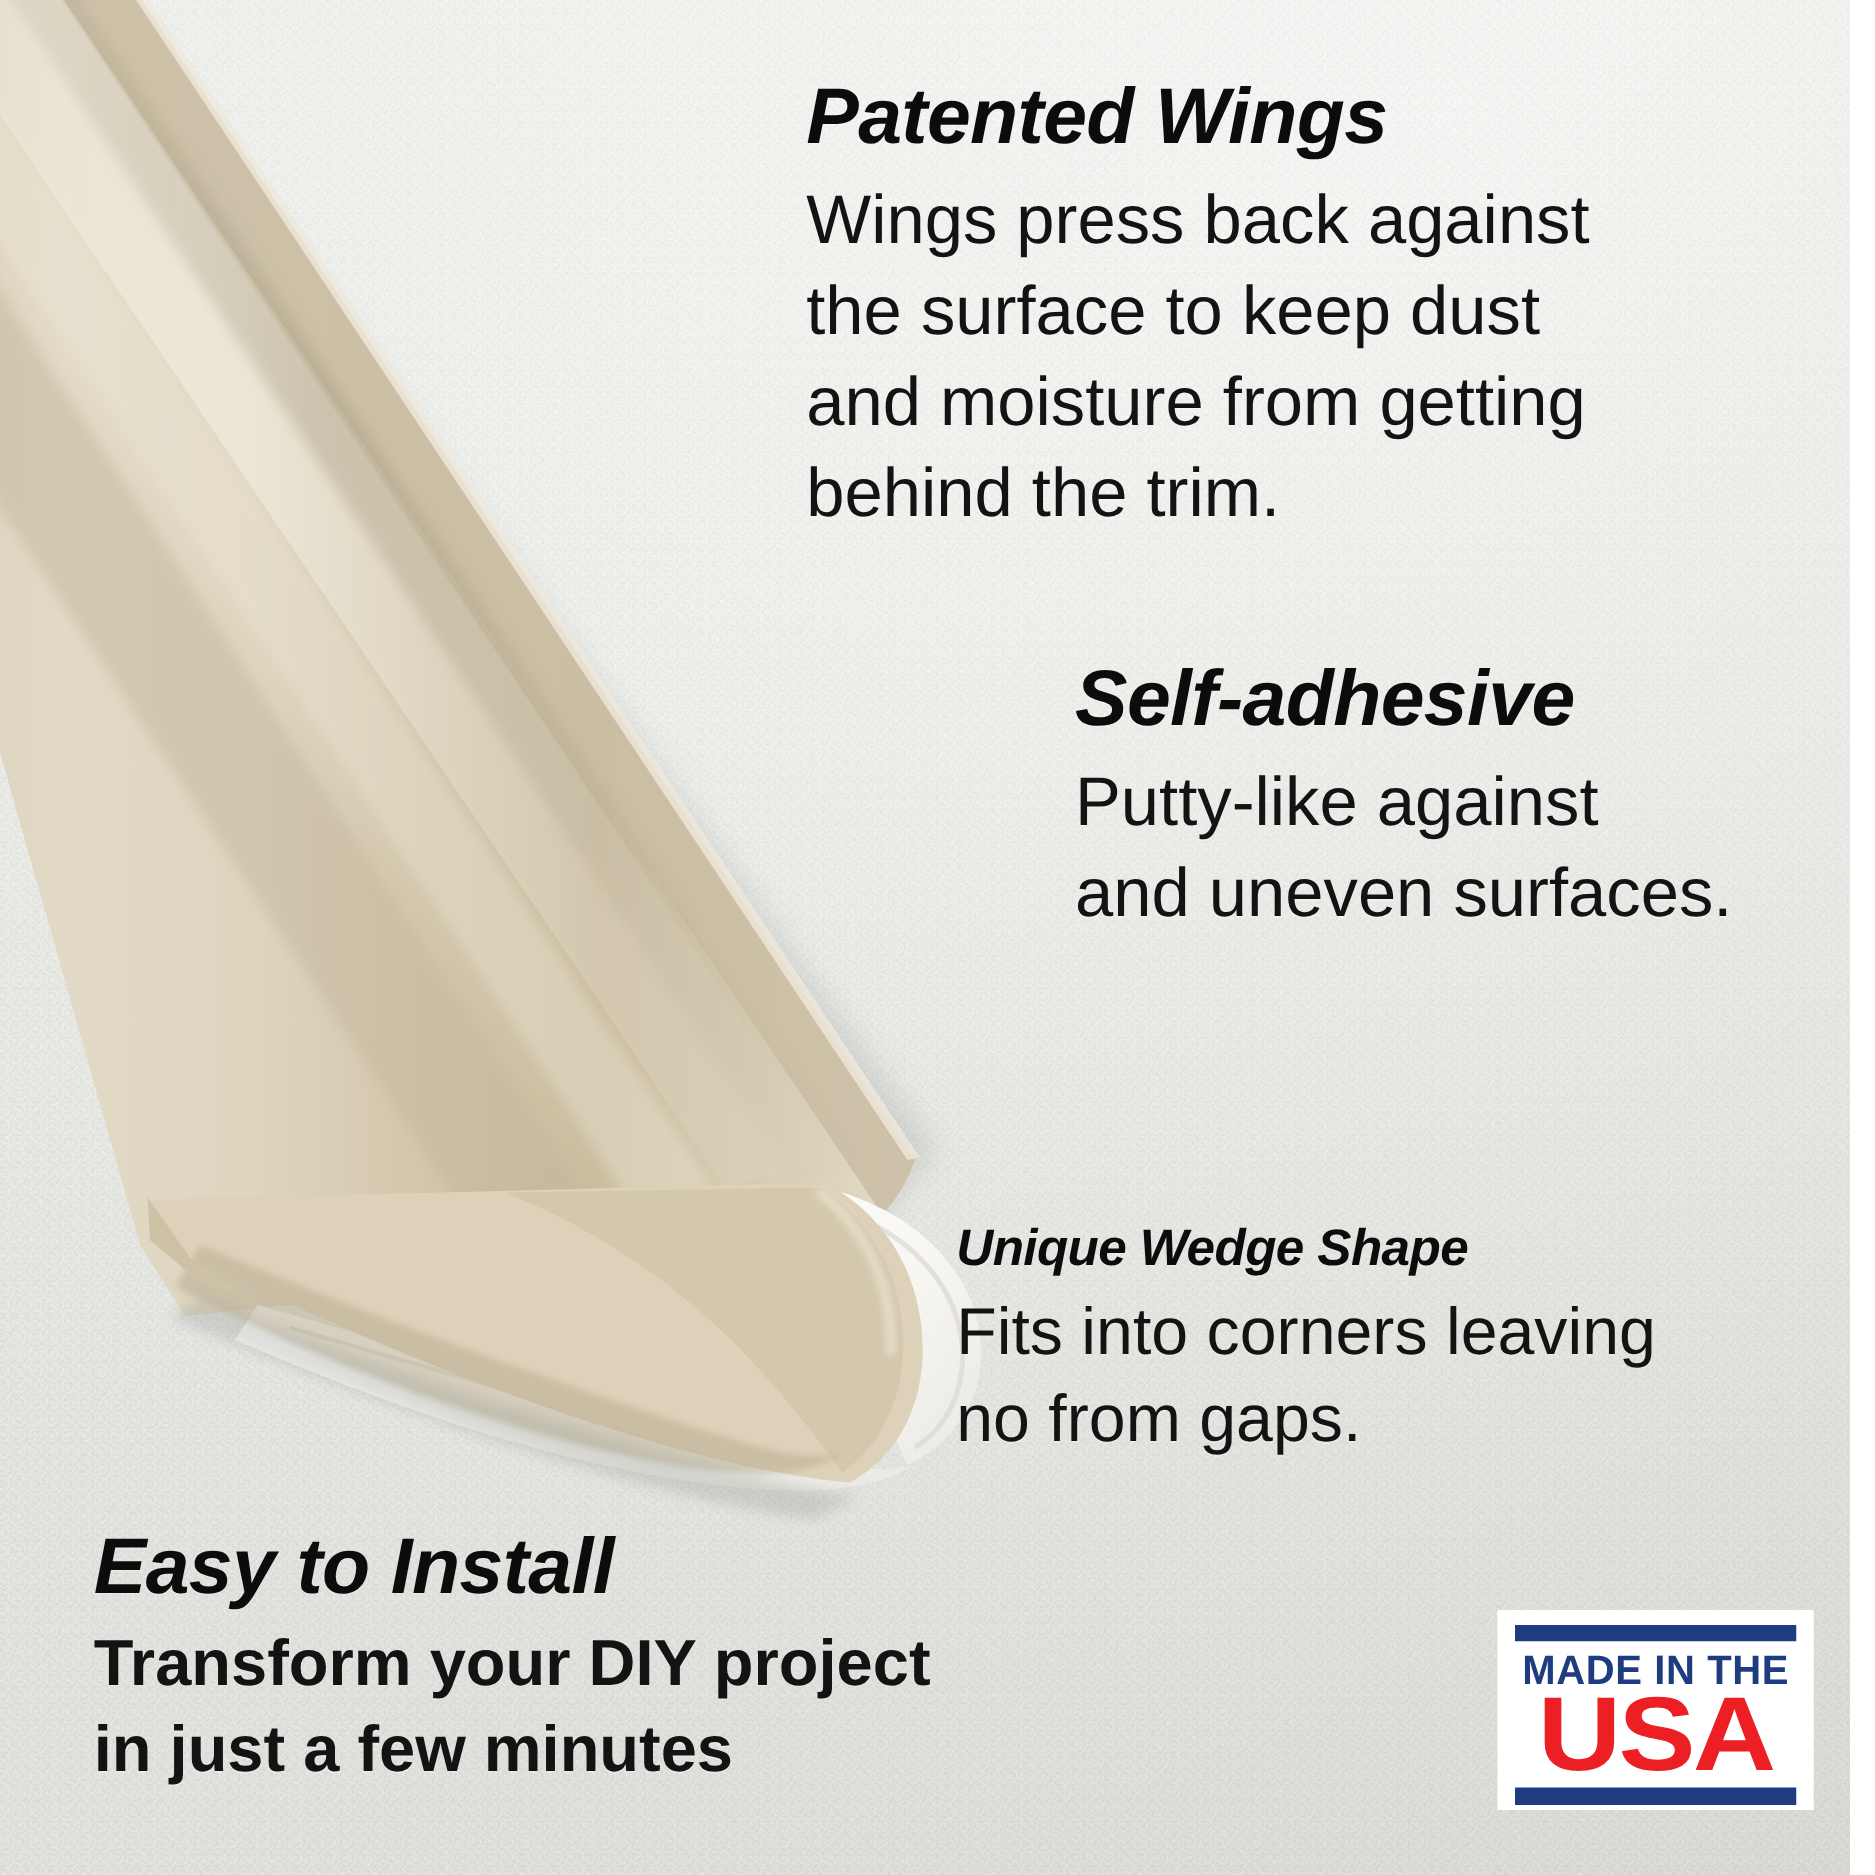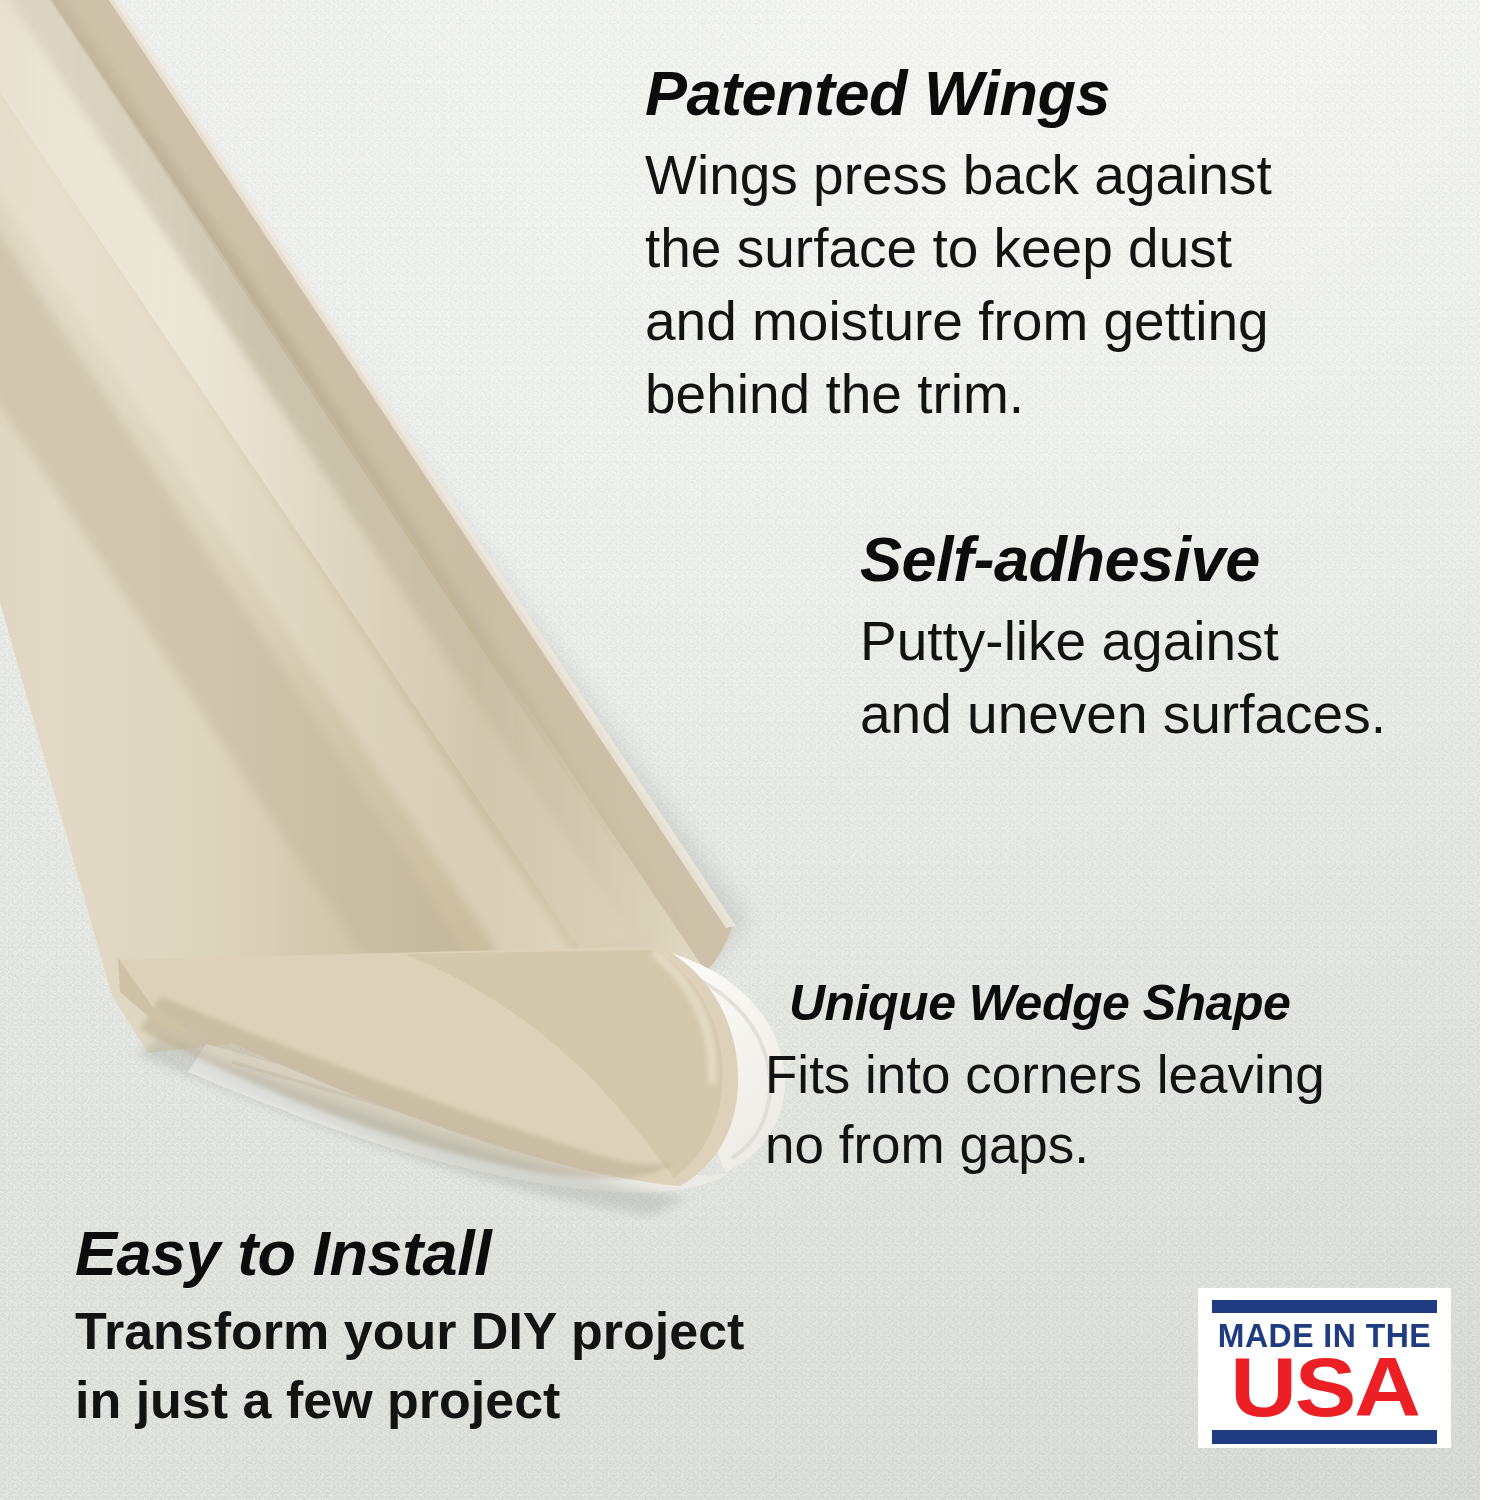"Unique Wedge Shape" #feat-wedge .f-head { font-size: 50px -> 41px; margin-left: 24px -> none }
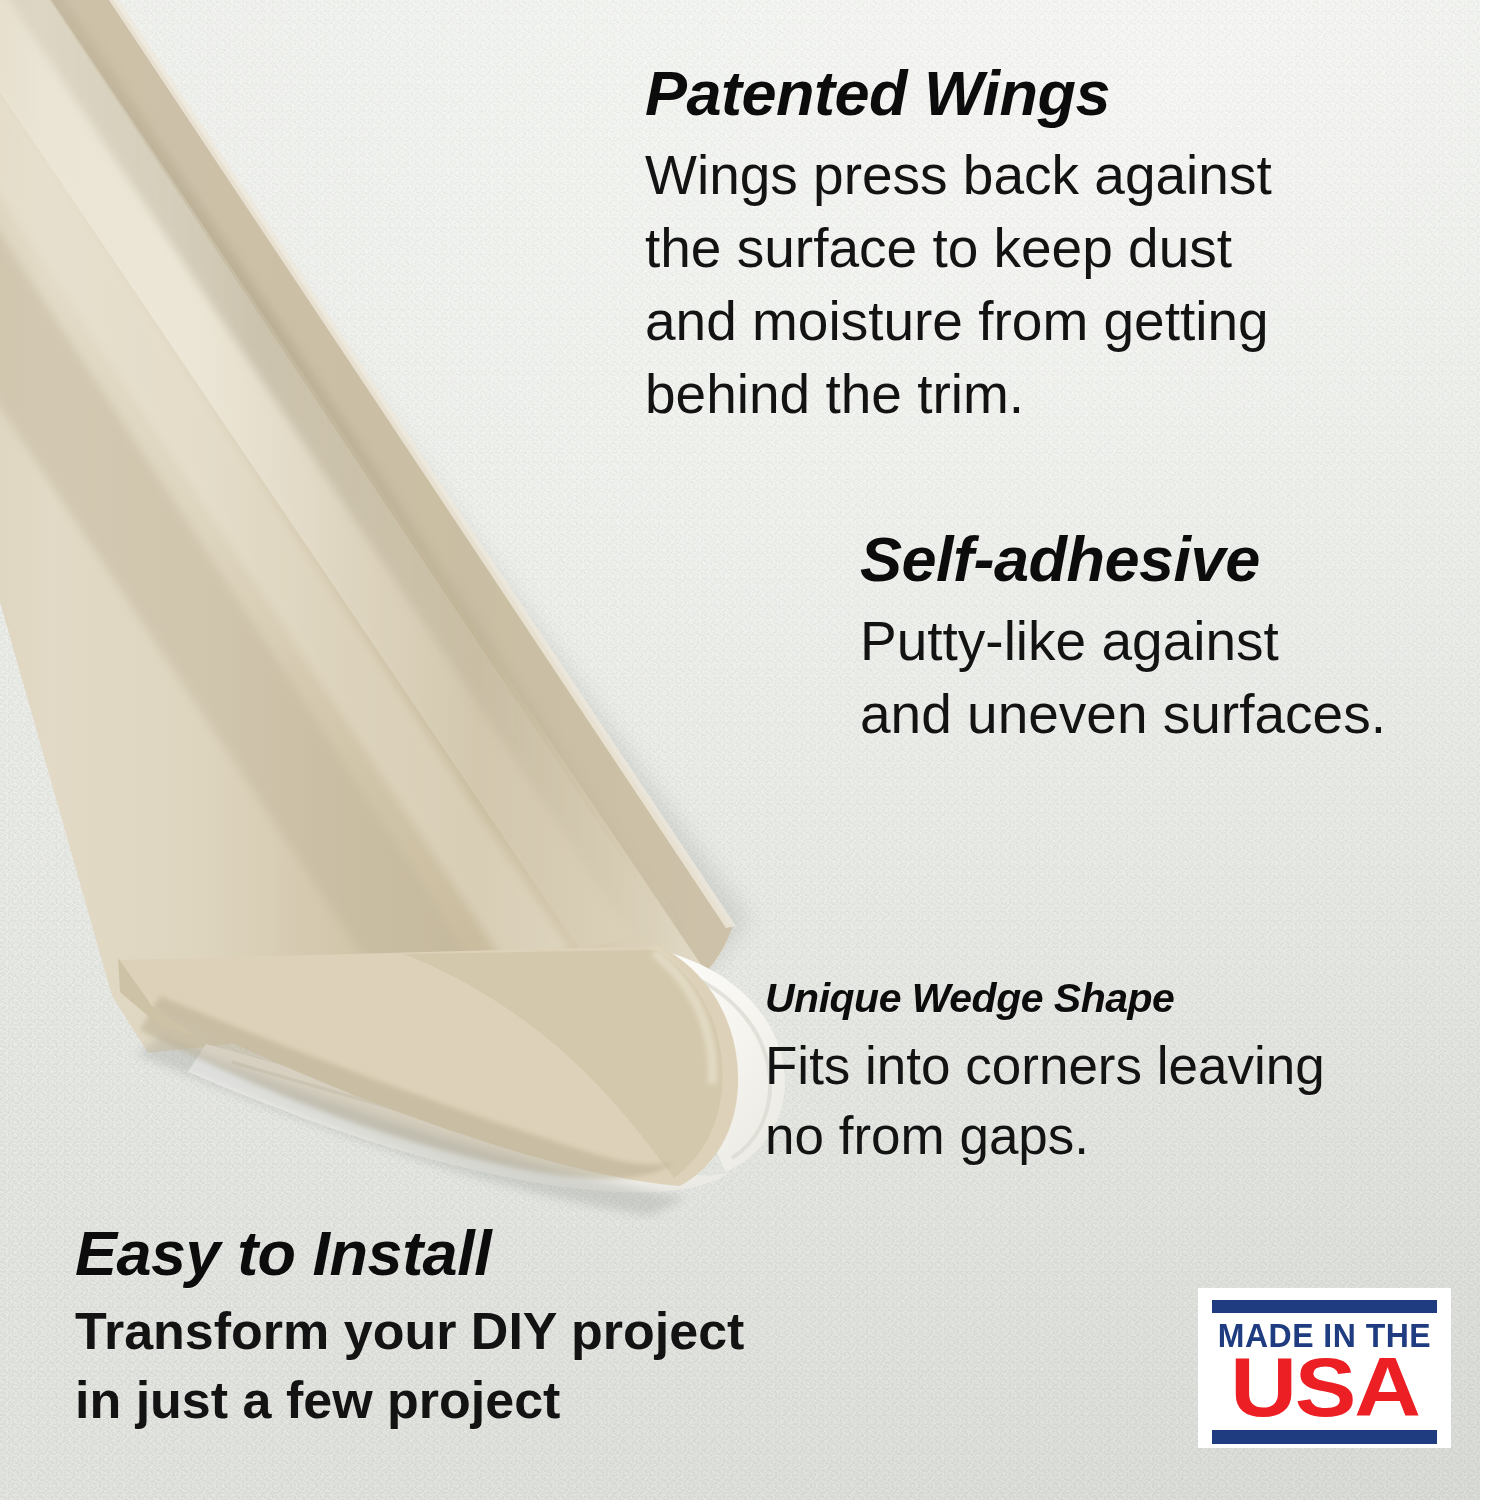"in just a few project" p { text: project -> minutes }
